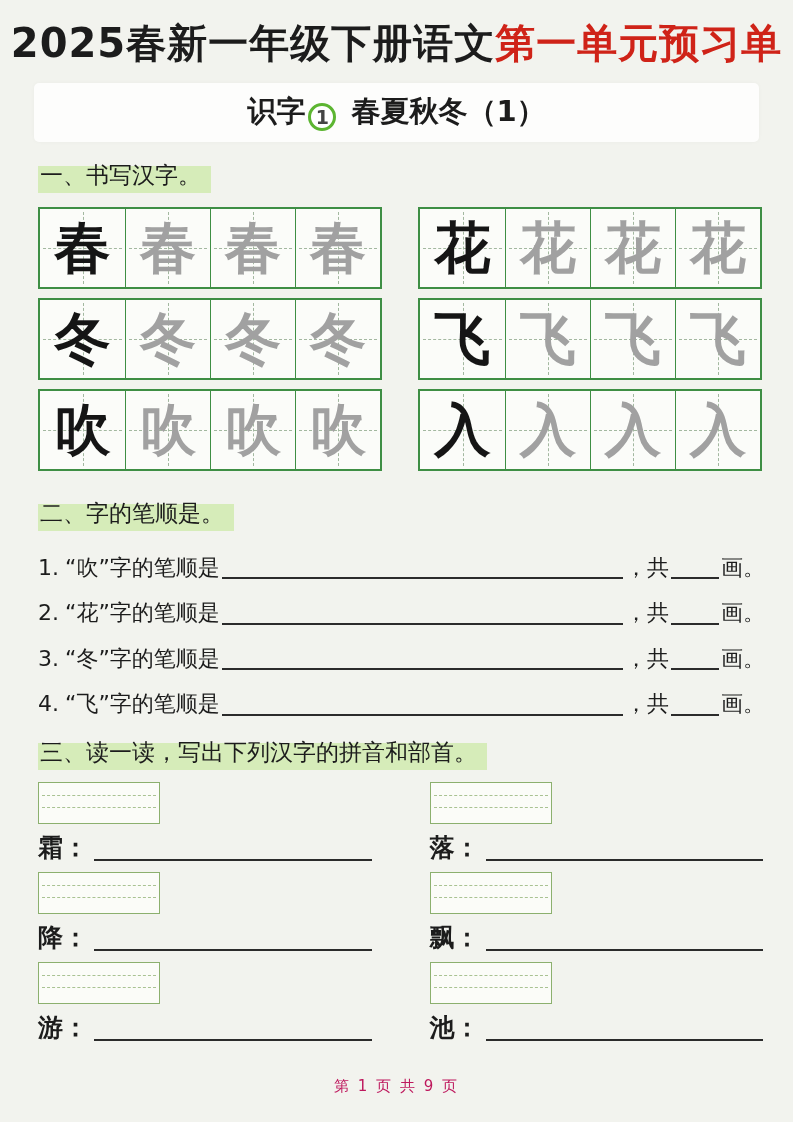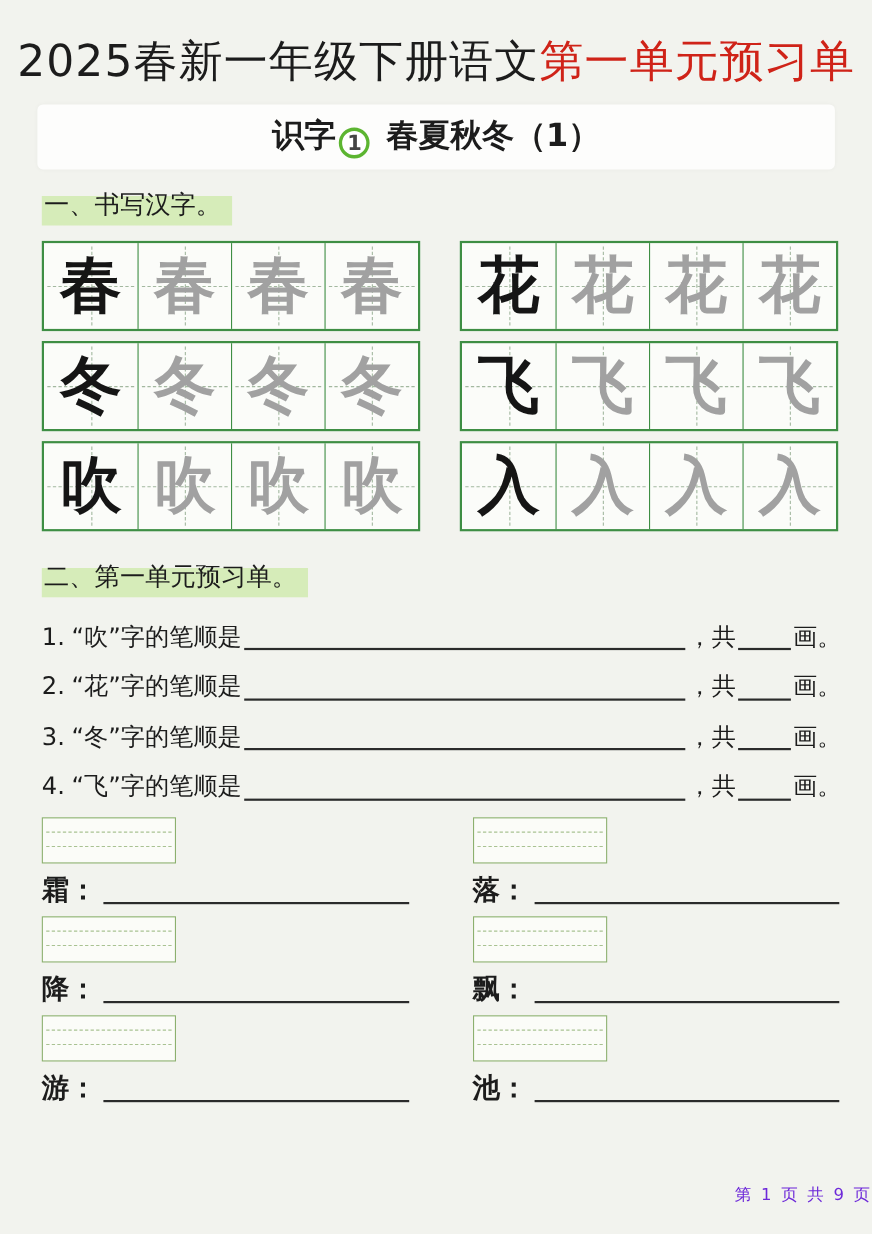"2025春新一年级下册语文第一单元预习单" .main-title { font-weight: normal -> bold; padding-top: 28px -> 16px }
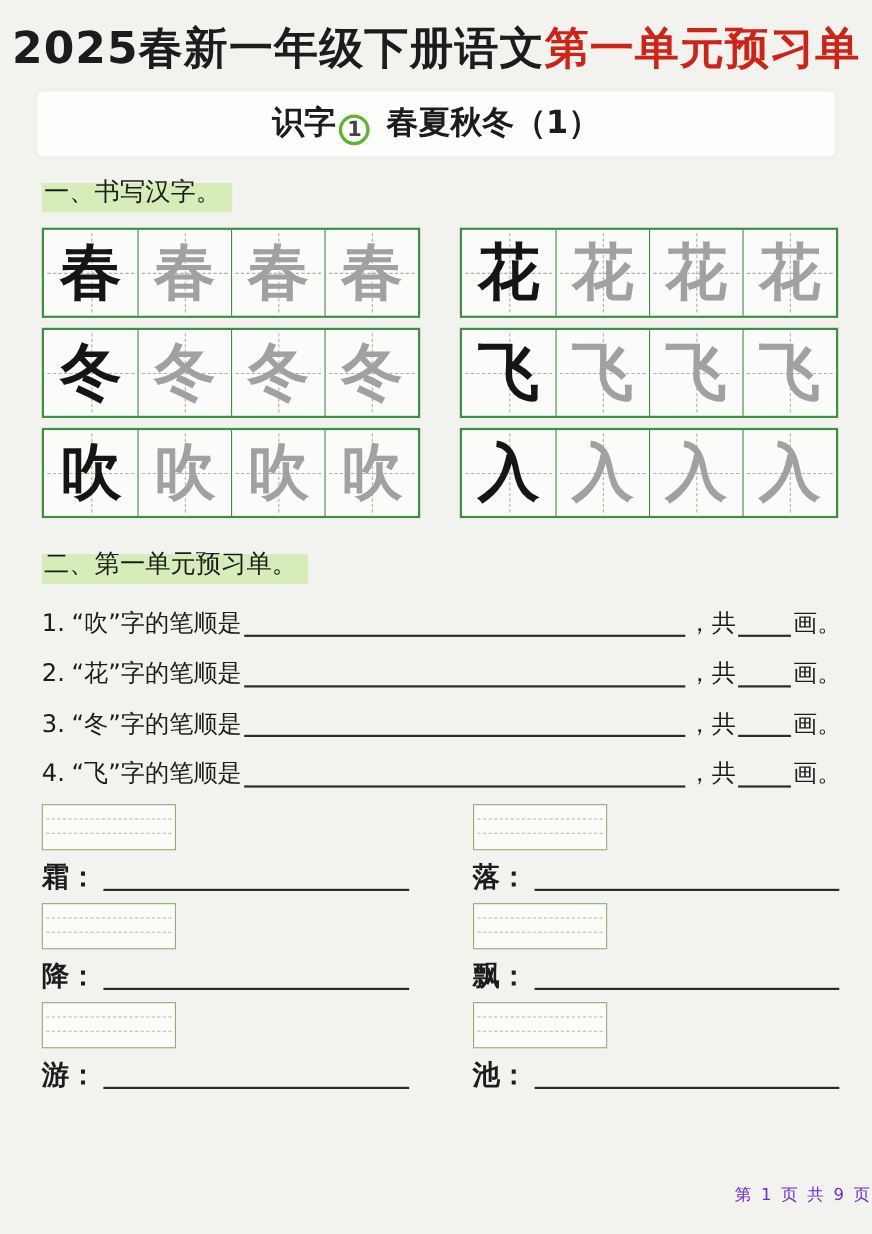"二、第一单元预习单。" div.sec-heading { text: 第一单元预习单 -> 字的笔顺是 }
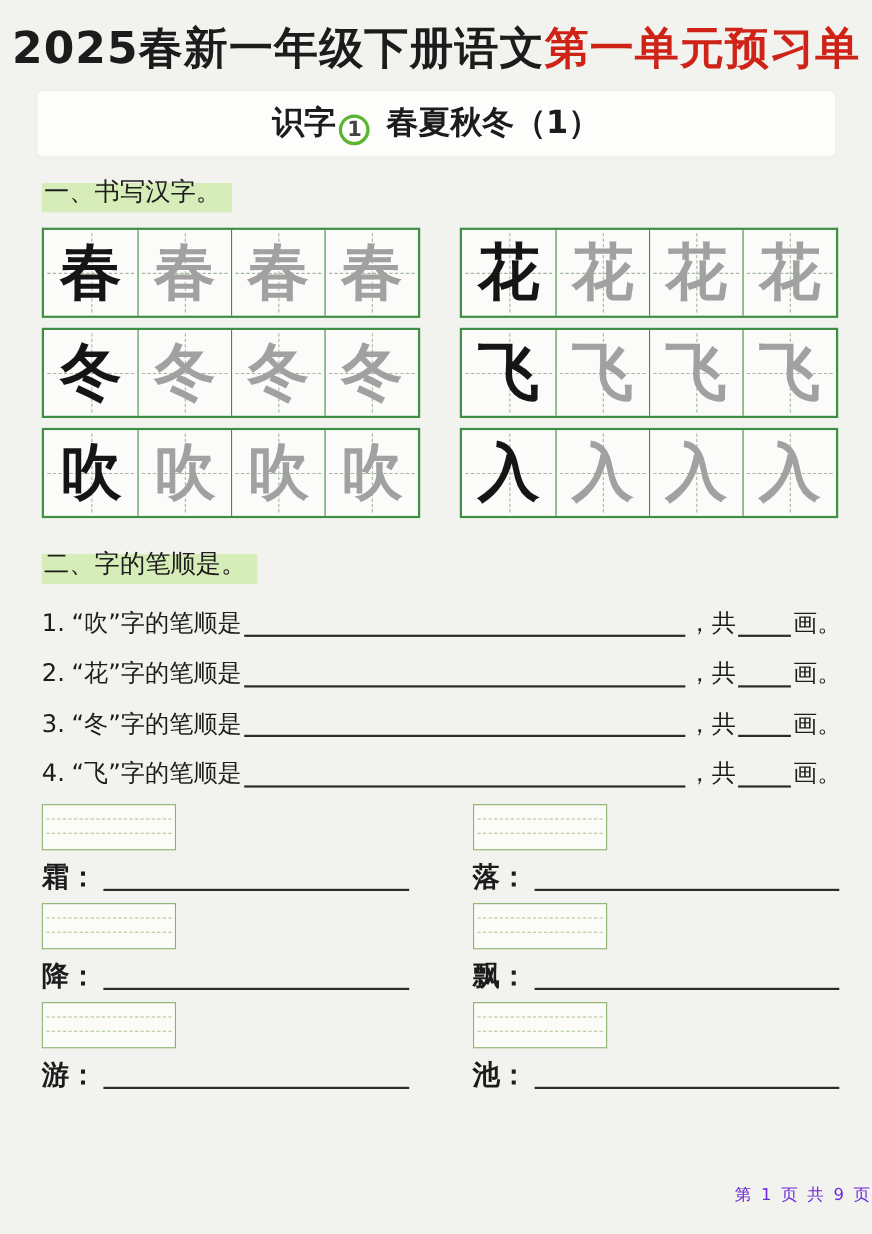"三、读一读，写出下列汉字的拼音和部首。" div { html: none -> <div> <div>三、读一读，写出下列汉字的拼音和部首。</div> </div> }
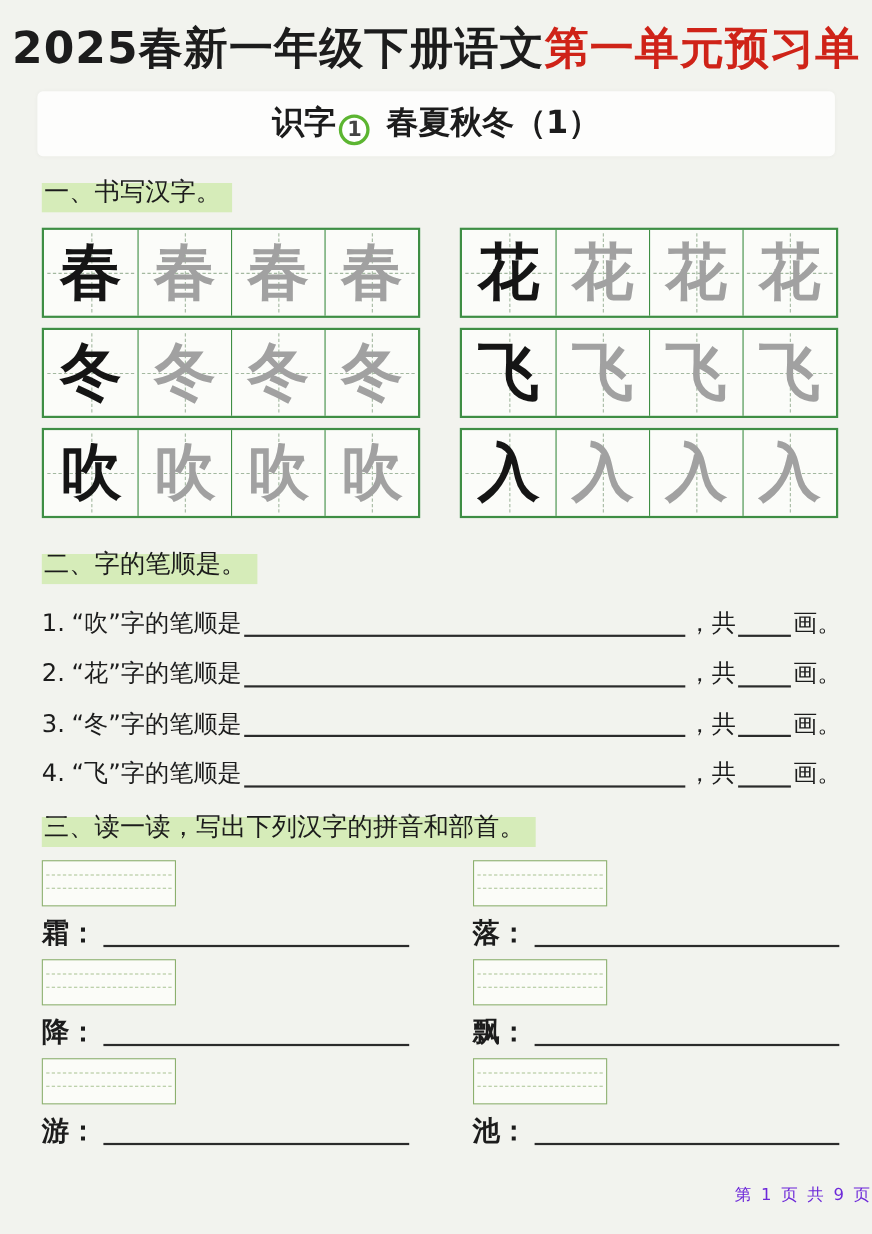"第 1 页 共 9" .footer { color: #6d28d9 -> #be185d; text-align: right -> center }
